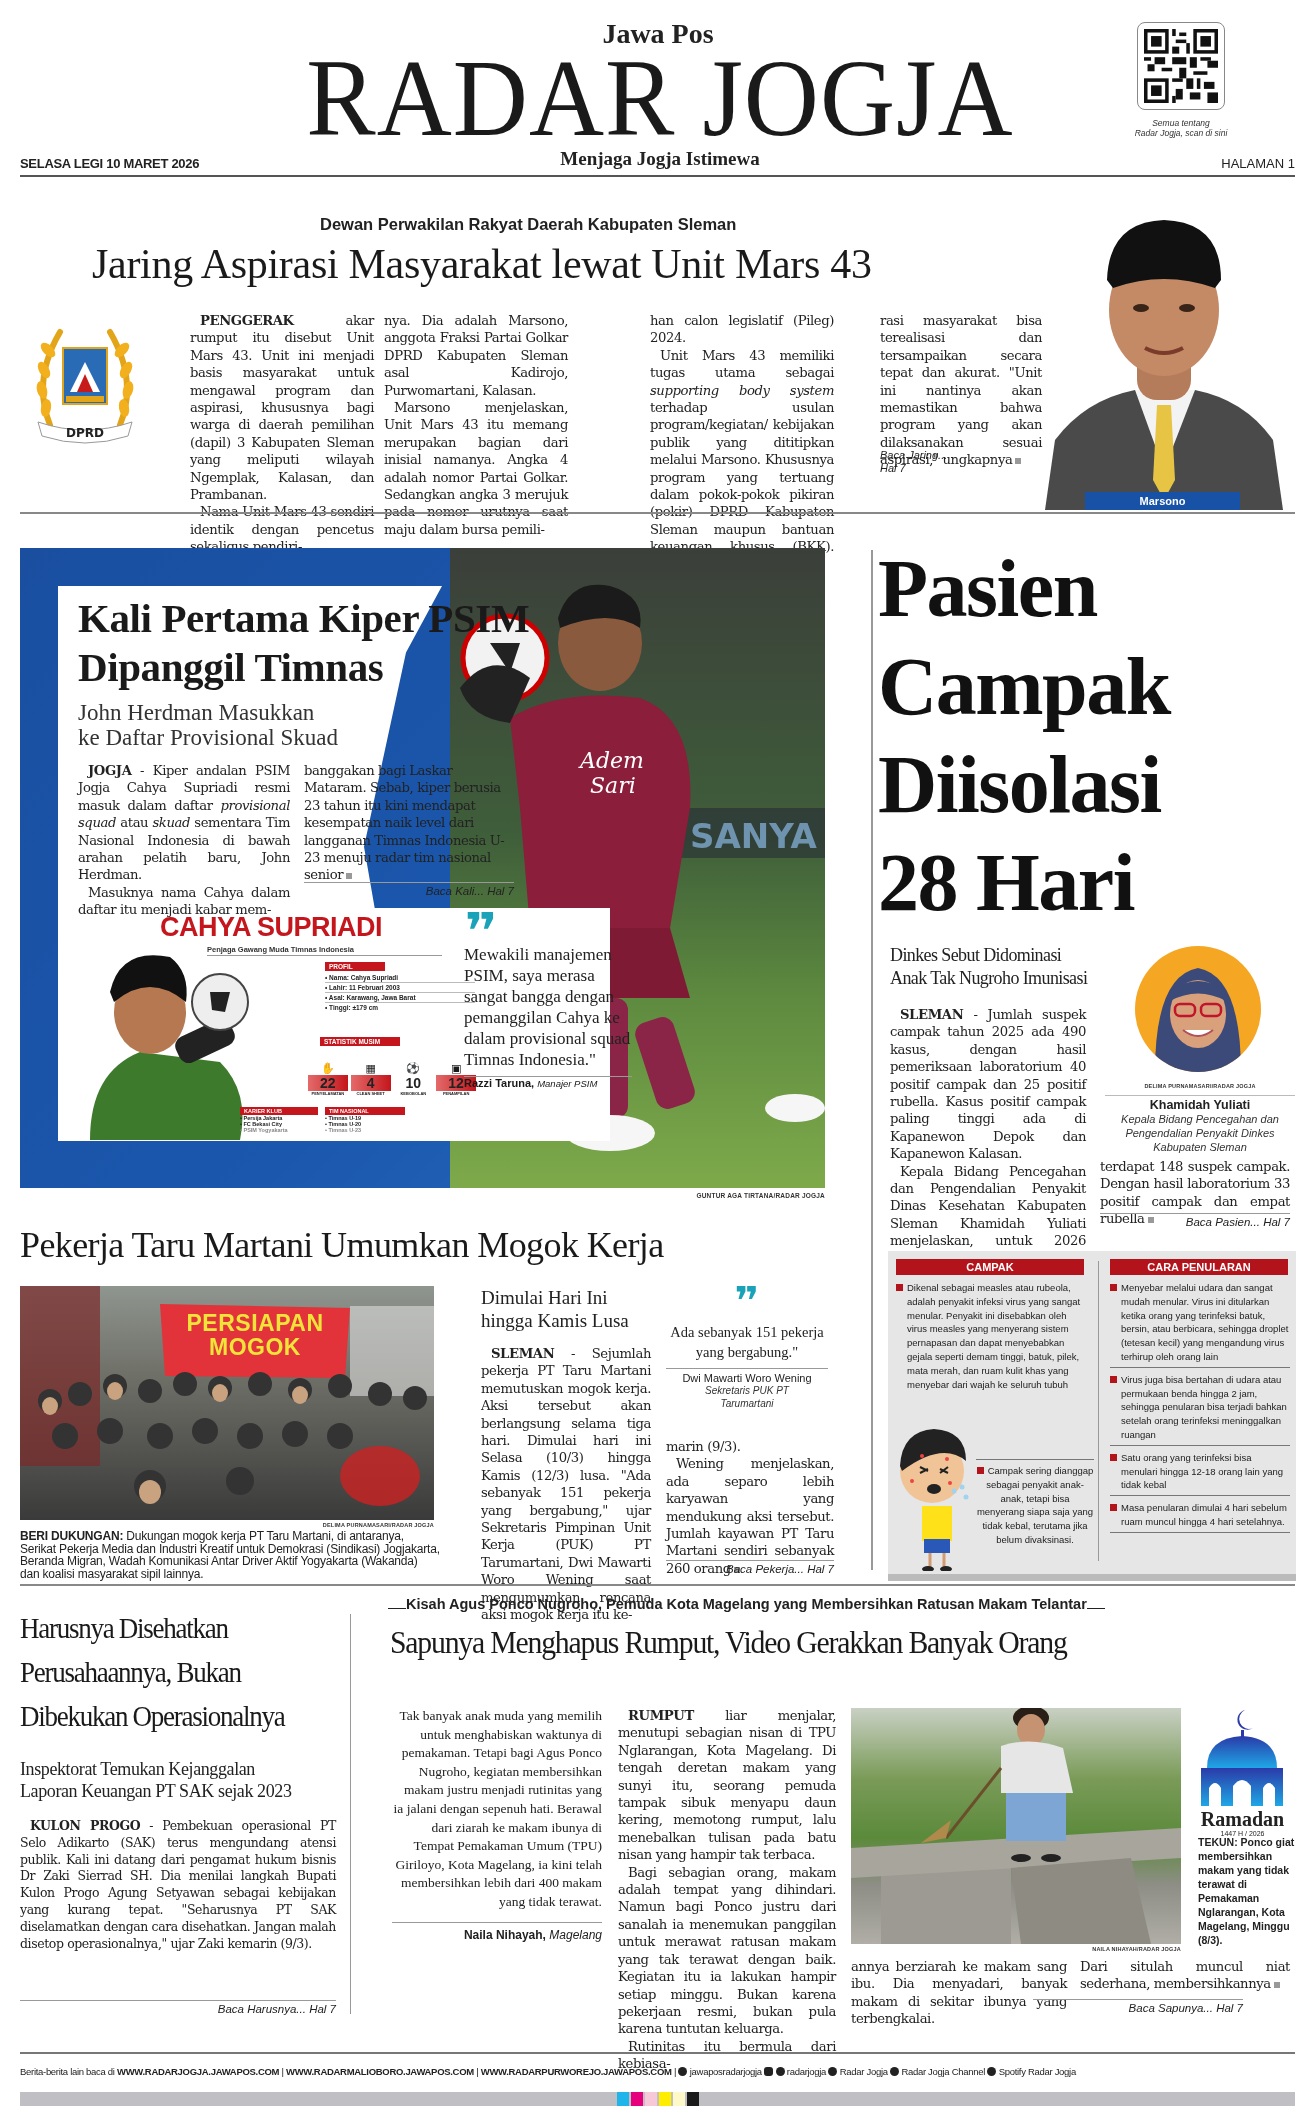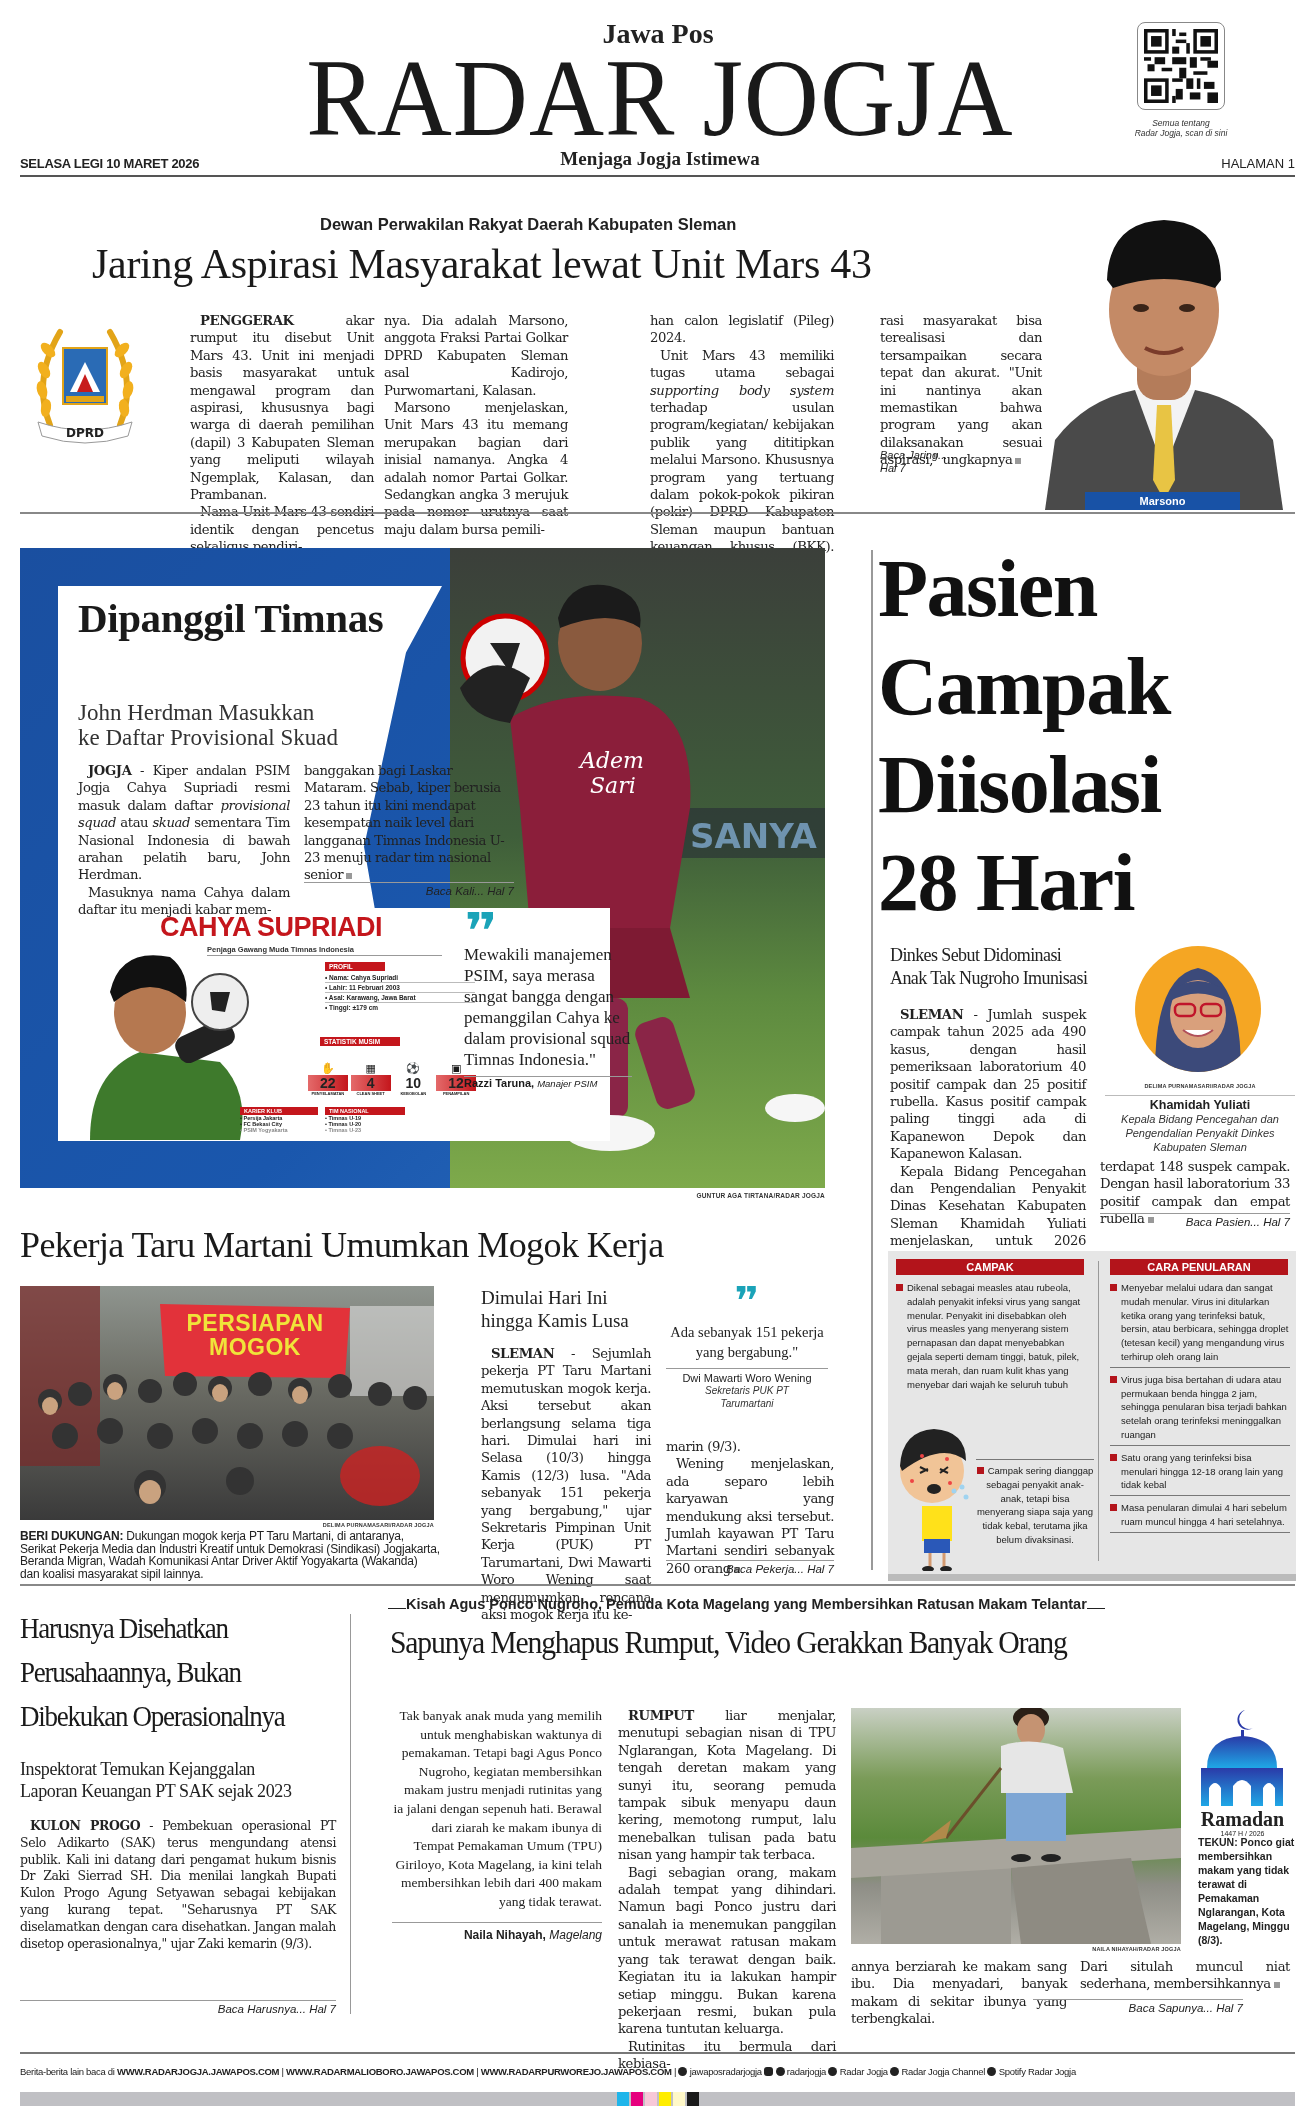"Kali Pertama Kiper PSIM" div { html: none -> <div>Kali Pertama Kiper PSIM</div> }
